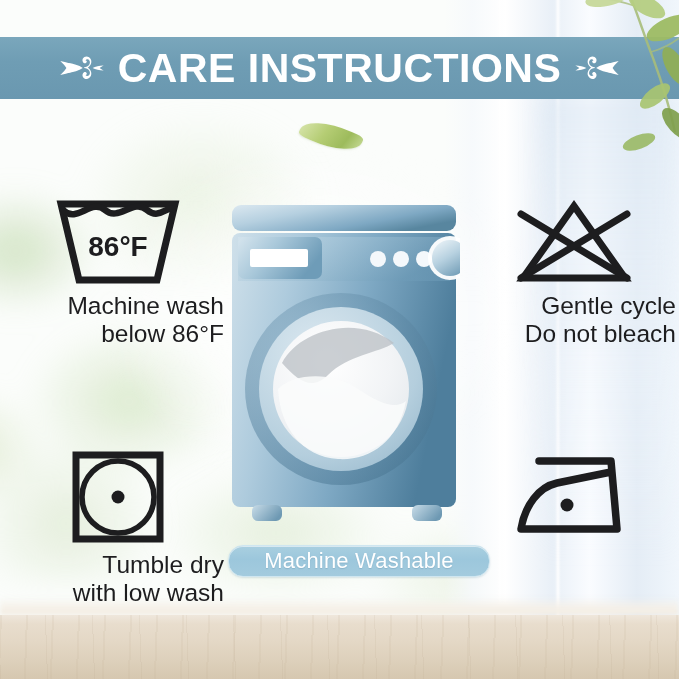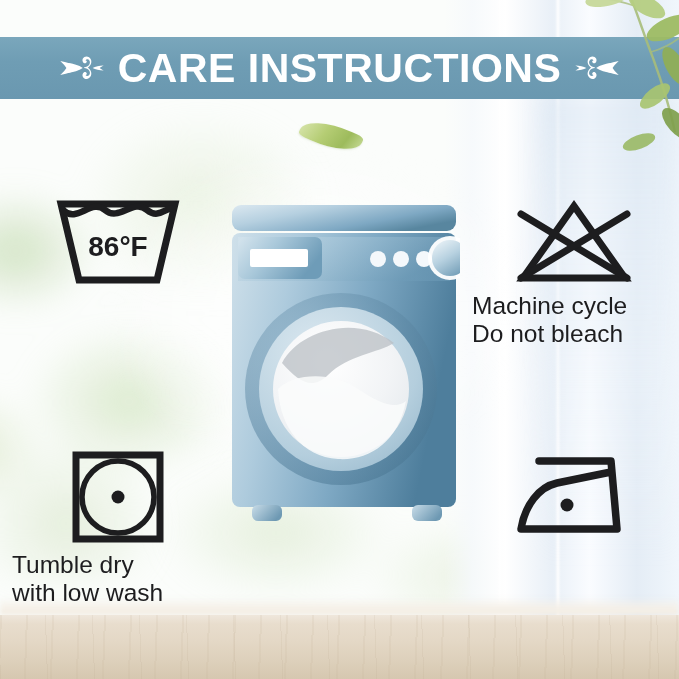"86°F" .symbol-block { text-align: left -> right }
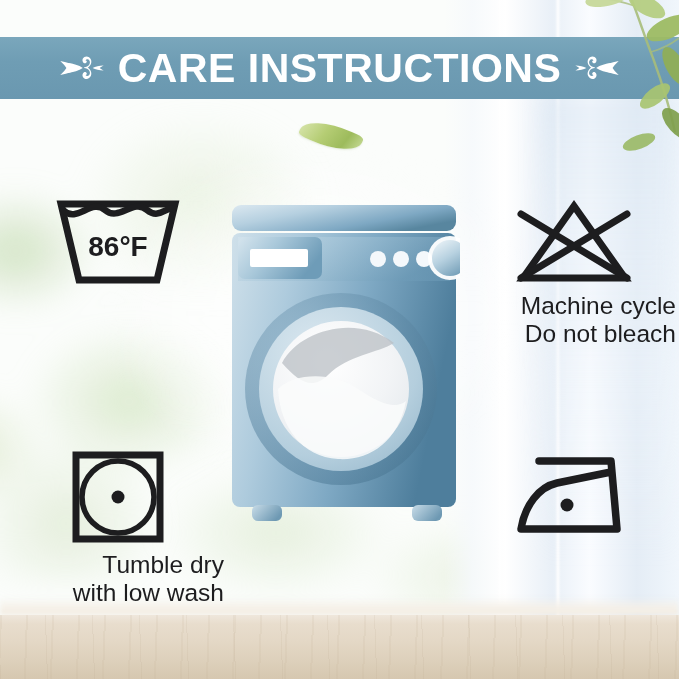"Machine wash" div.symbol-caption { html: none -> <div>Machine wash below 86°F</div> }
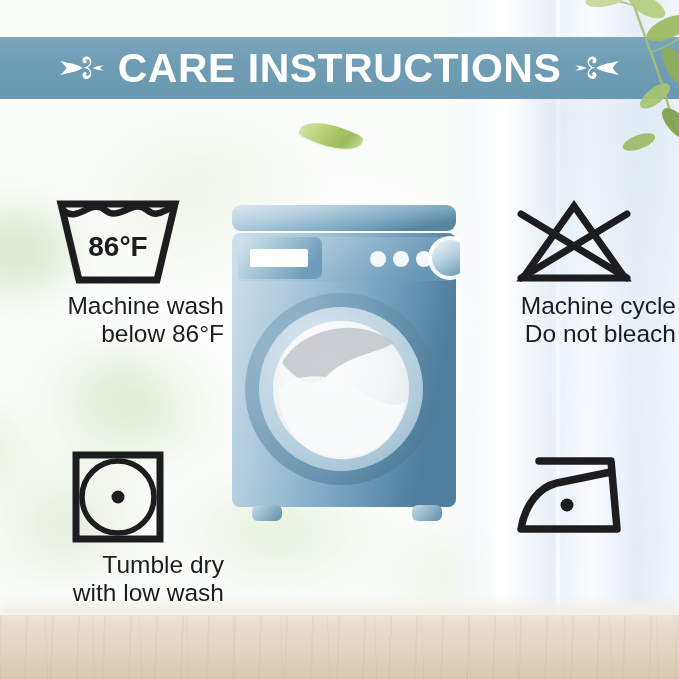"Machine cycle" div.symbol-caption { text: Machine -> Gentle }
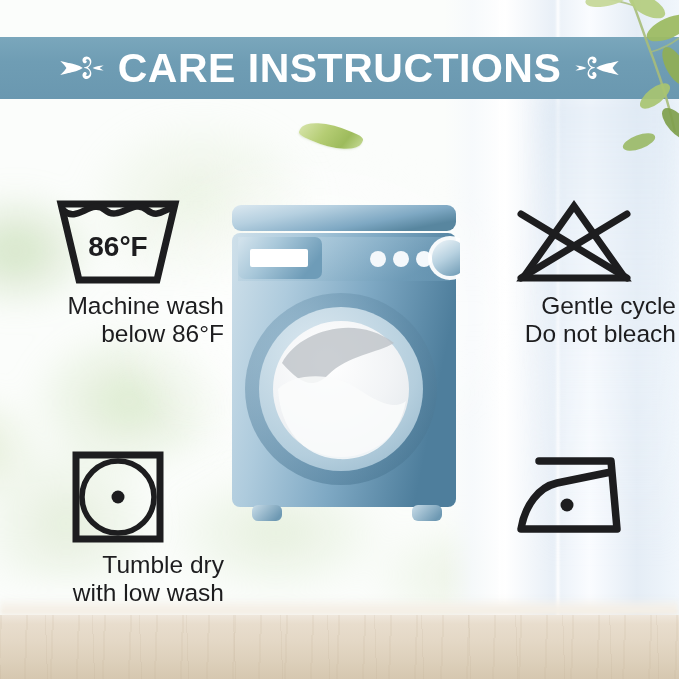"Machine Washable" div.badge { html: none -> <div> <span>Machine Washable</span> </div> }
